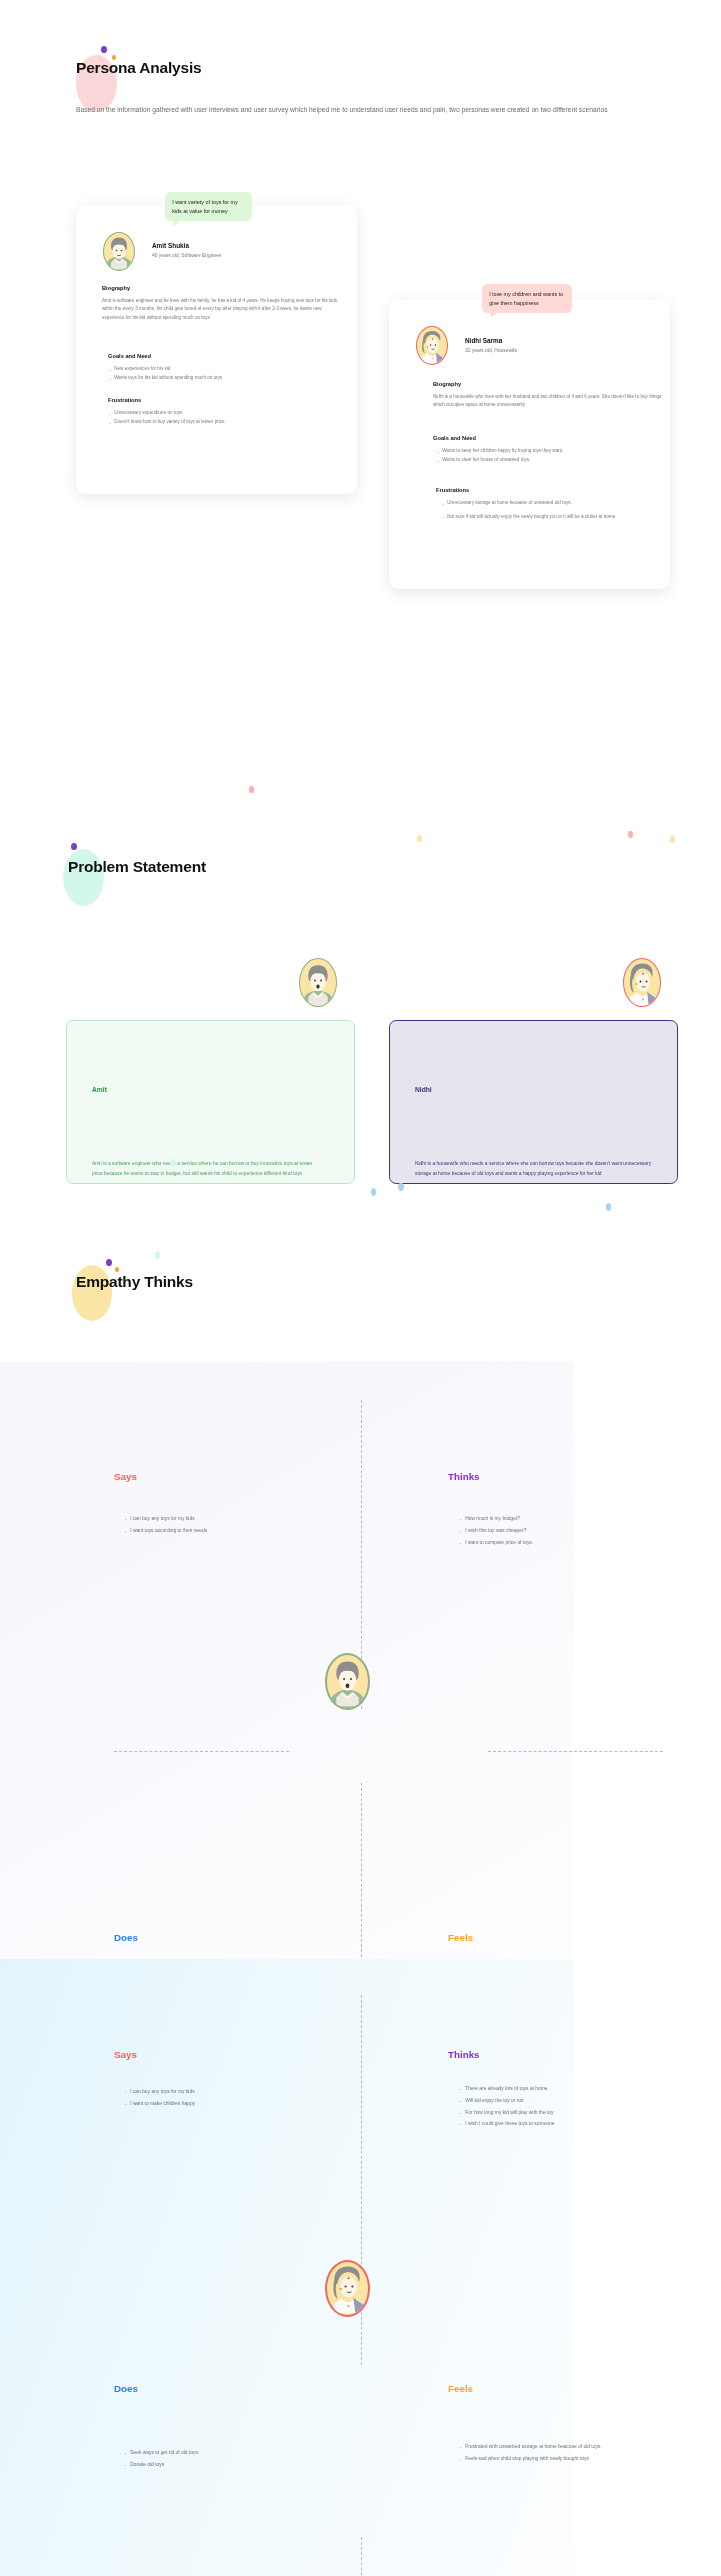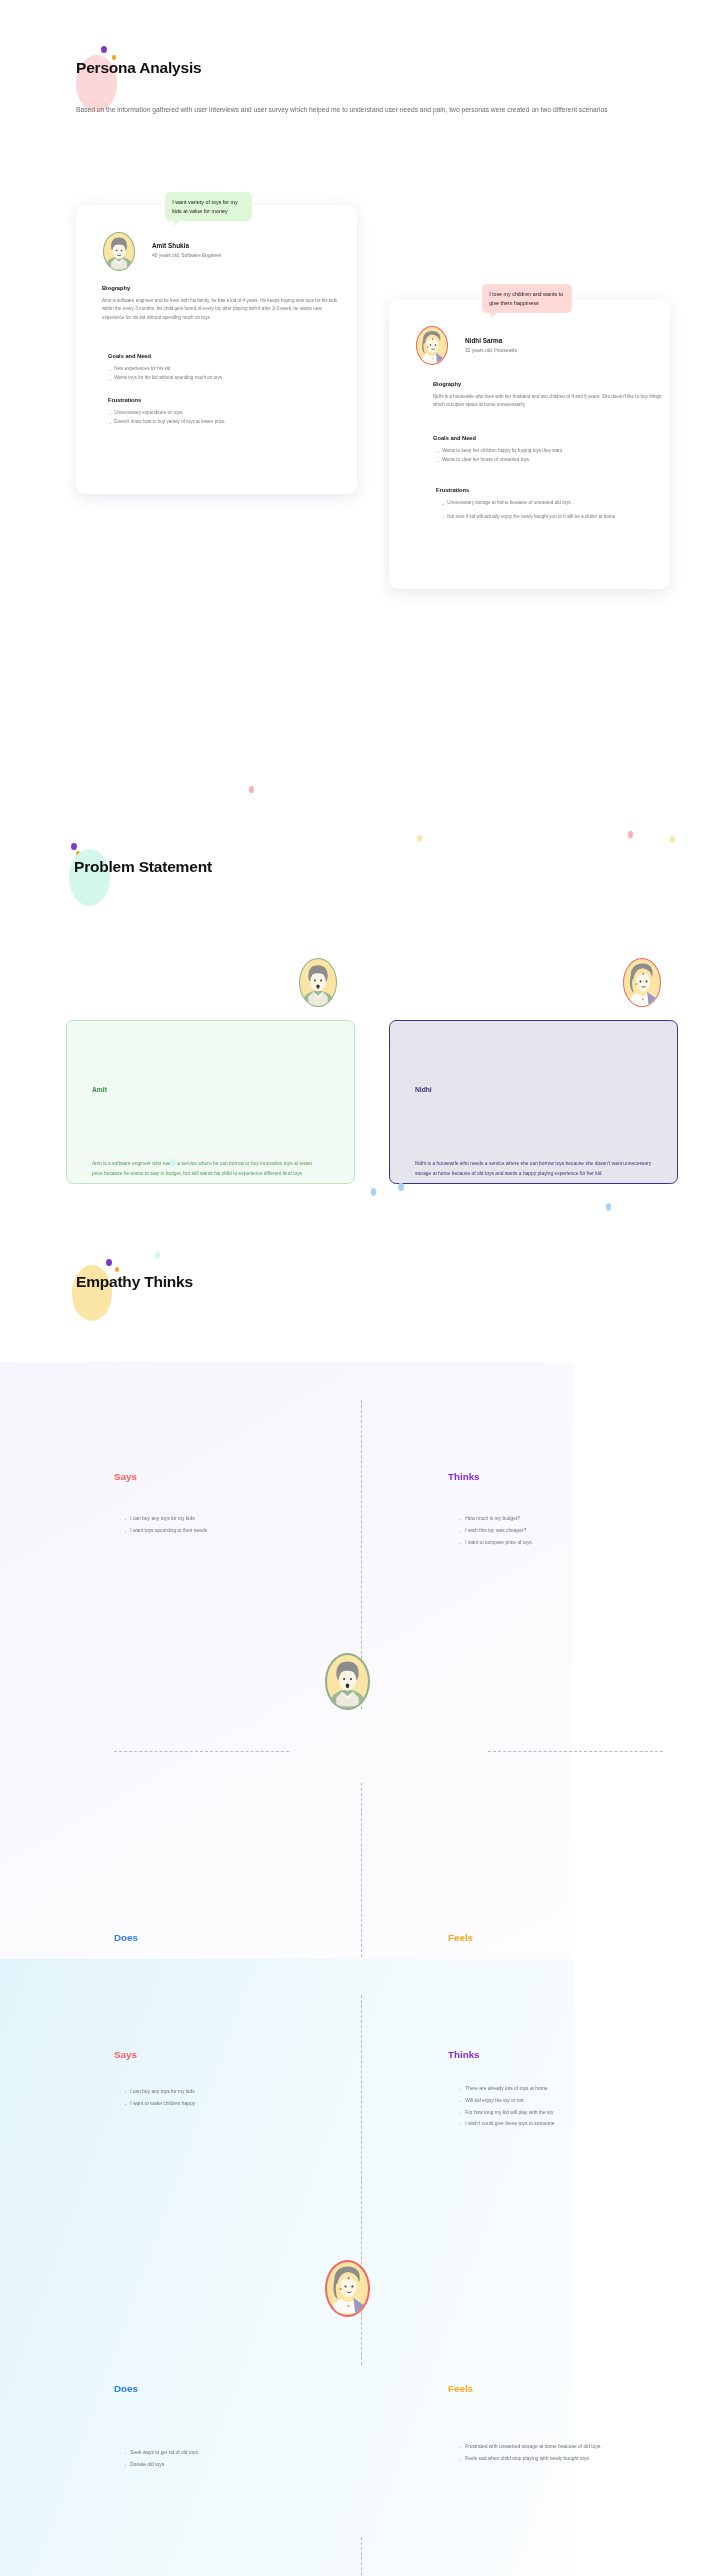"Problem Statement" div.sec-head { left: 74px -> 68px }
